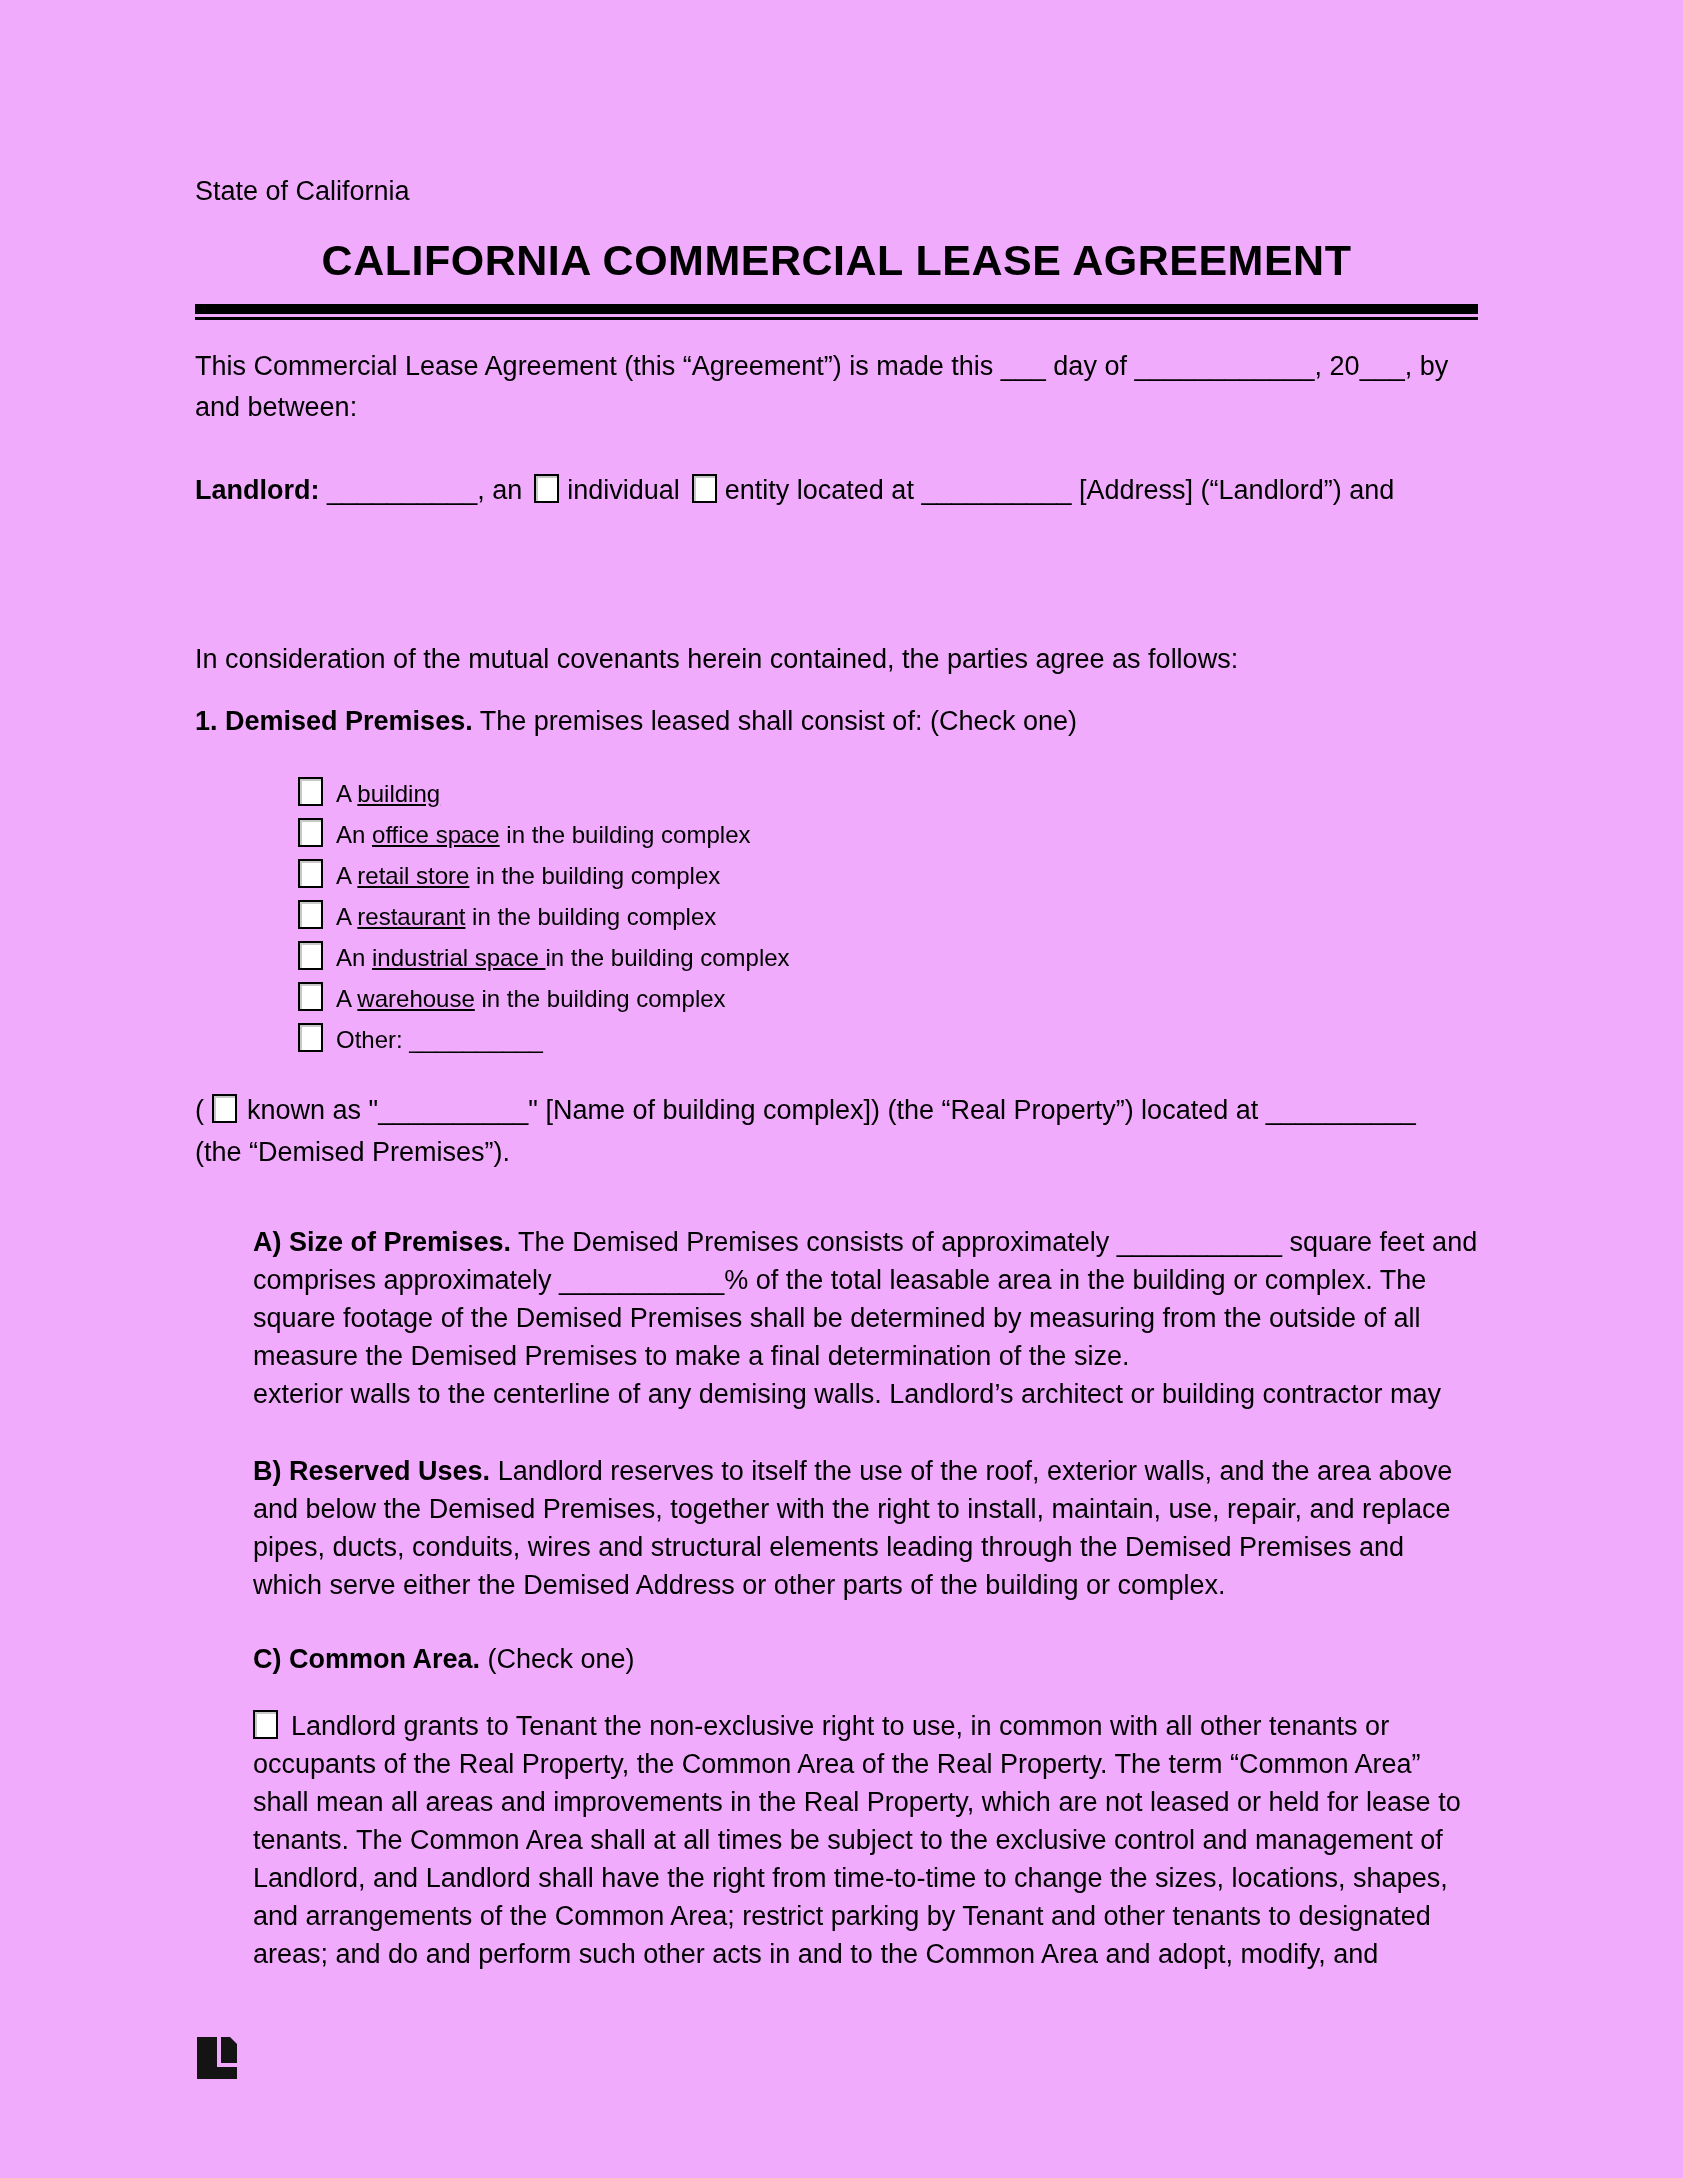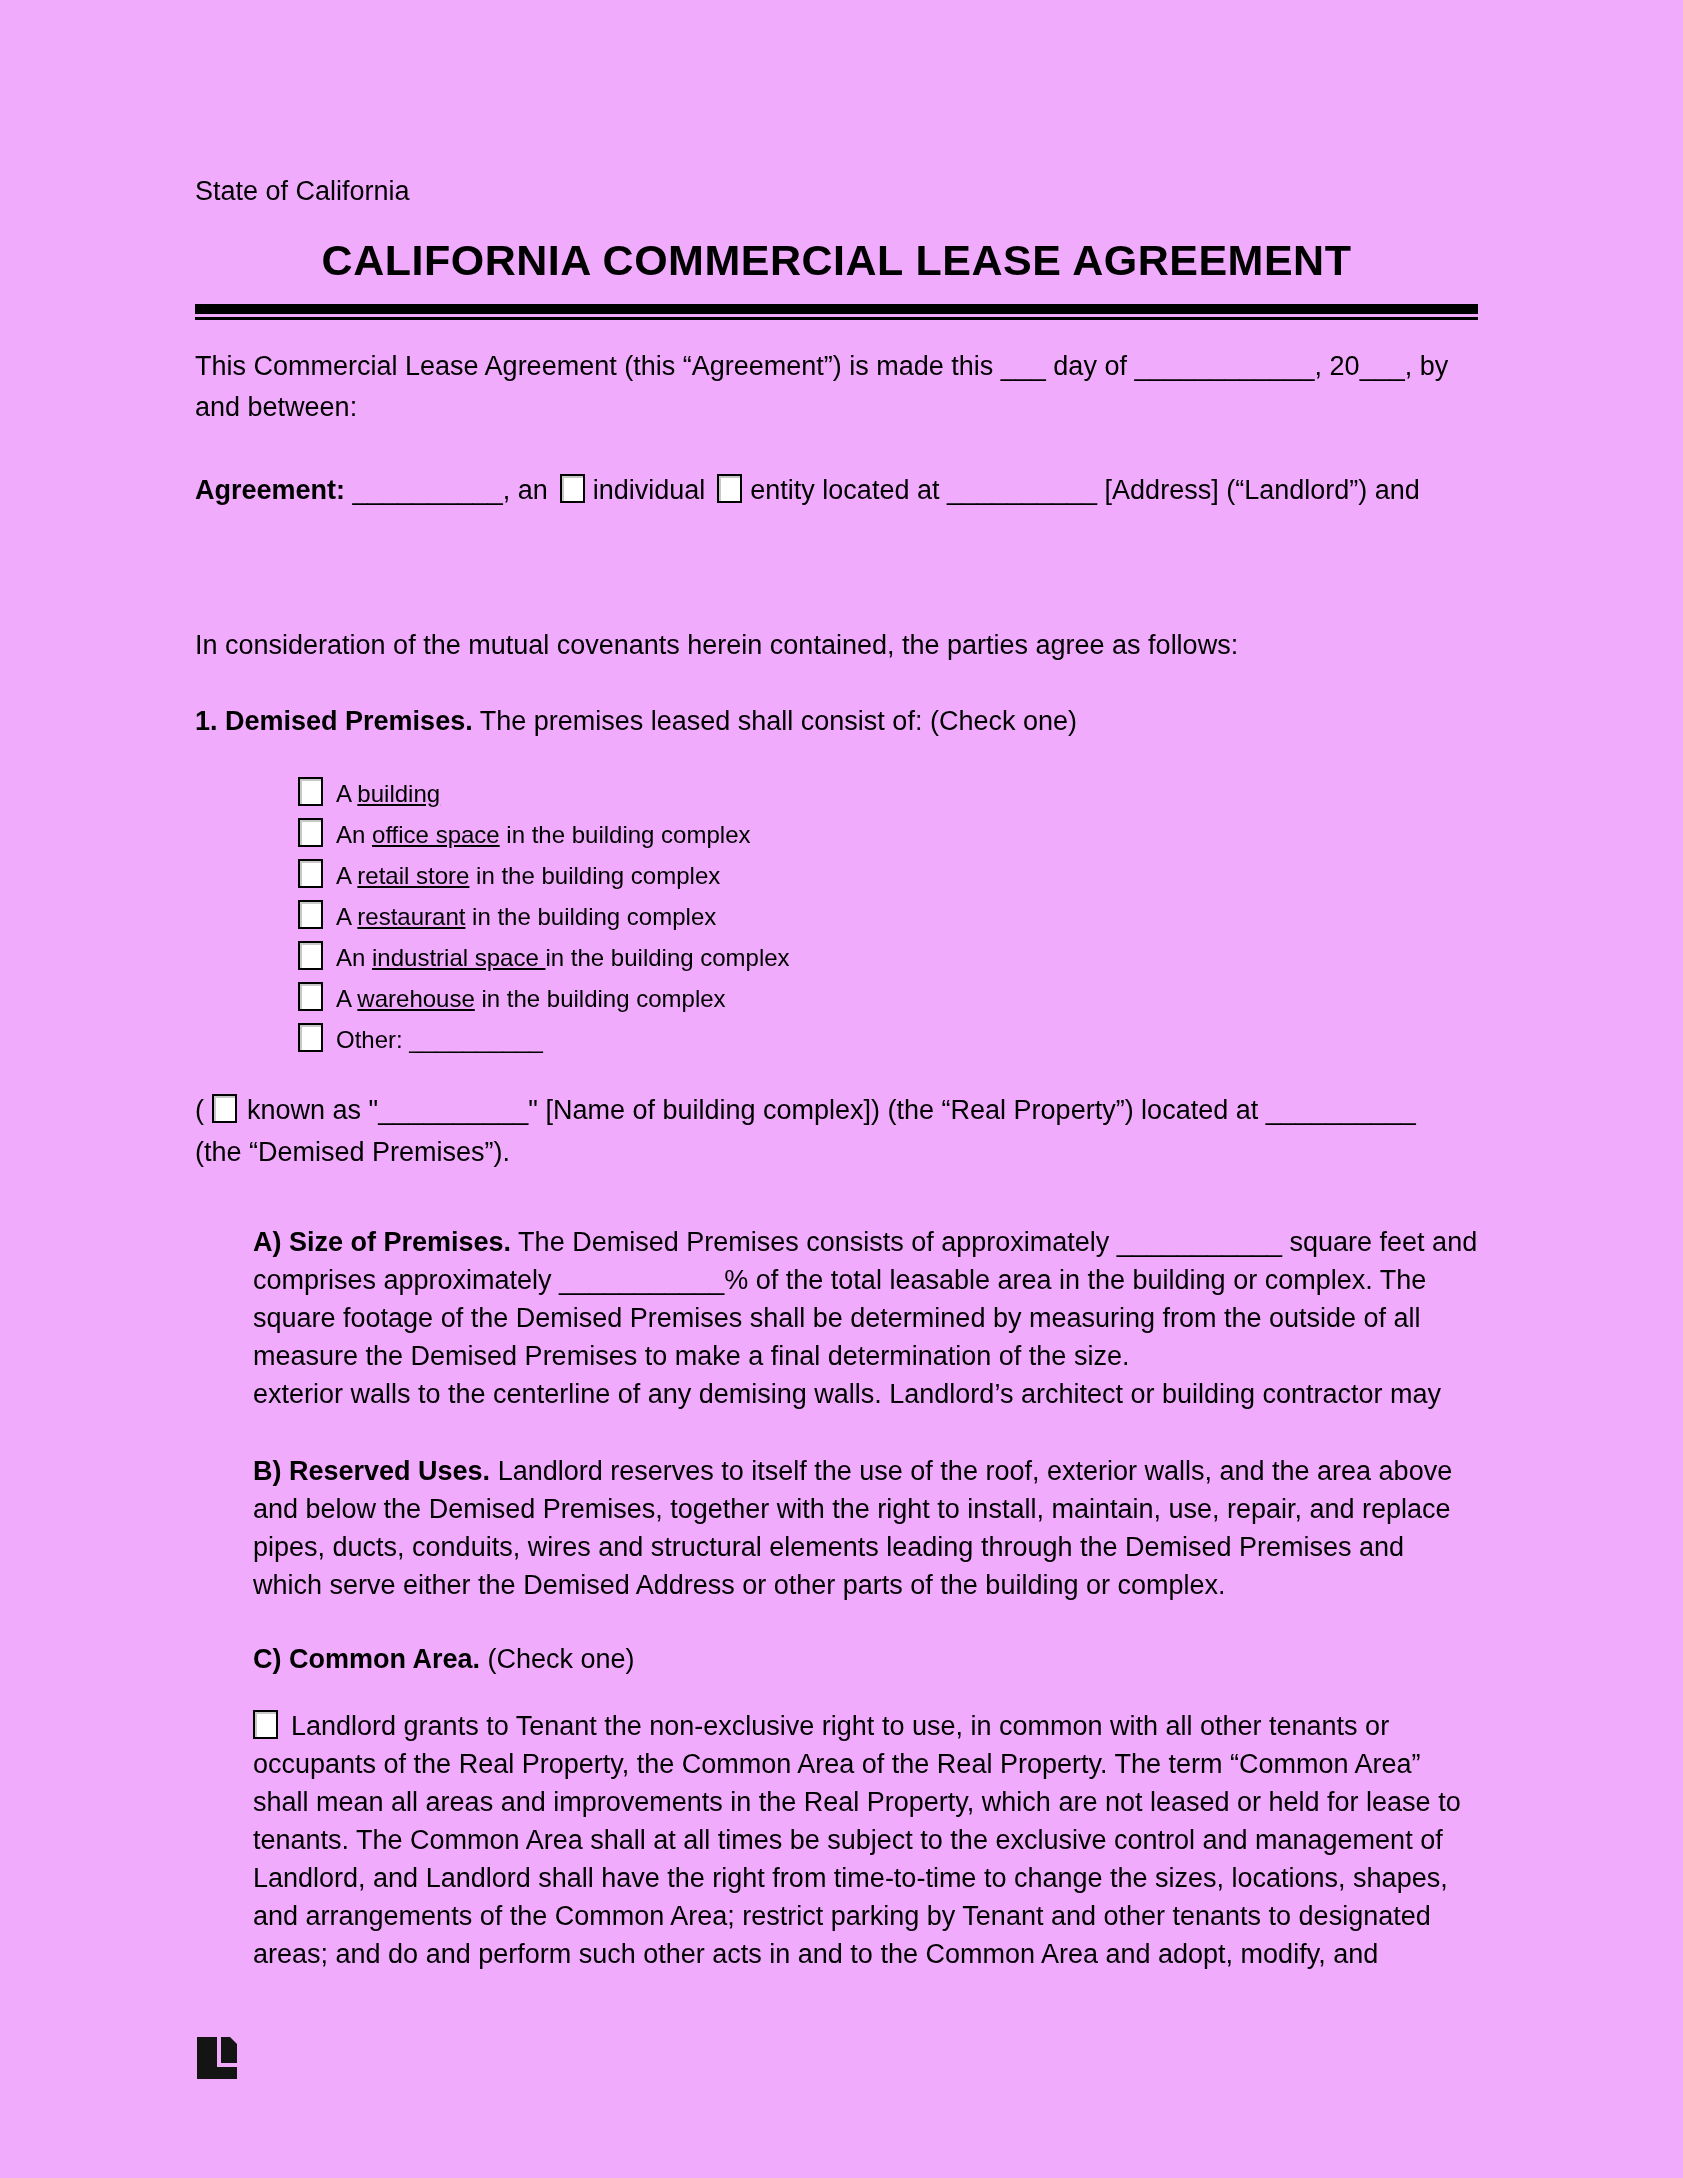"Agreement:" span.b { text: Agreement -> Landlord }
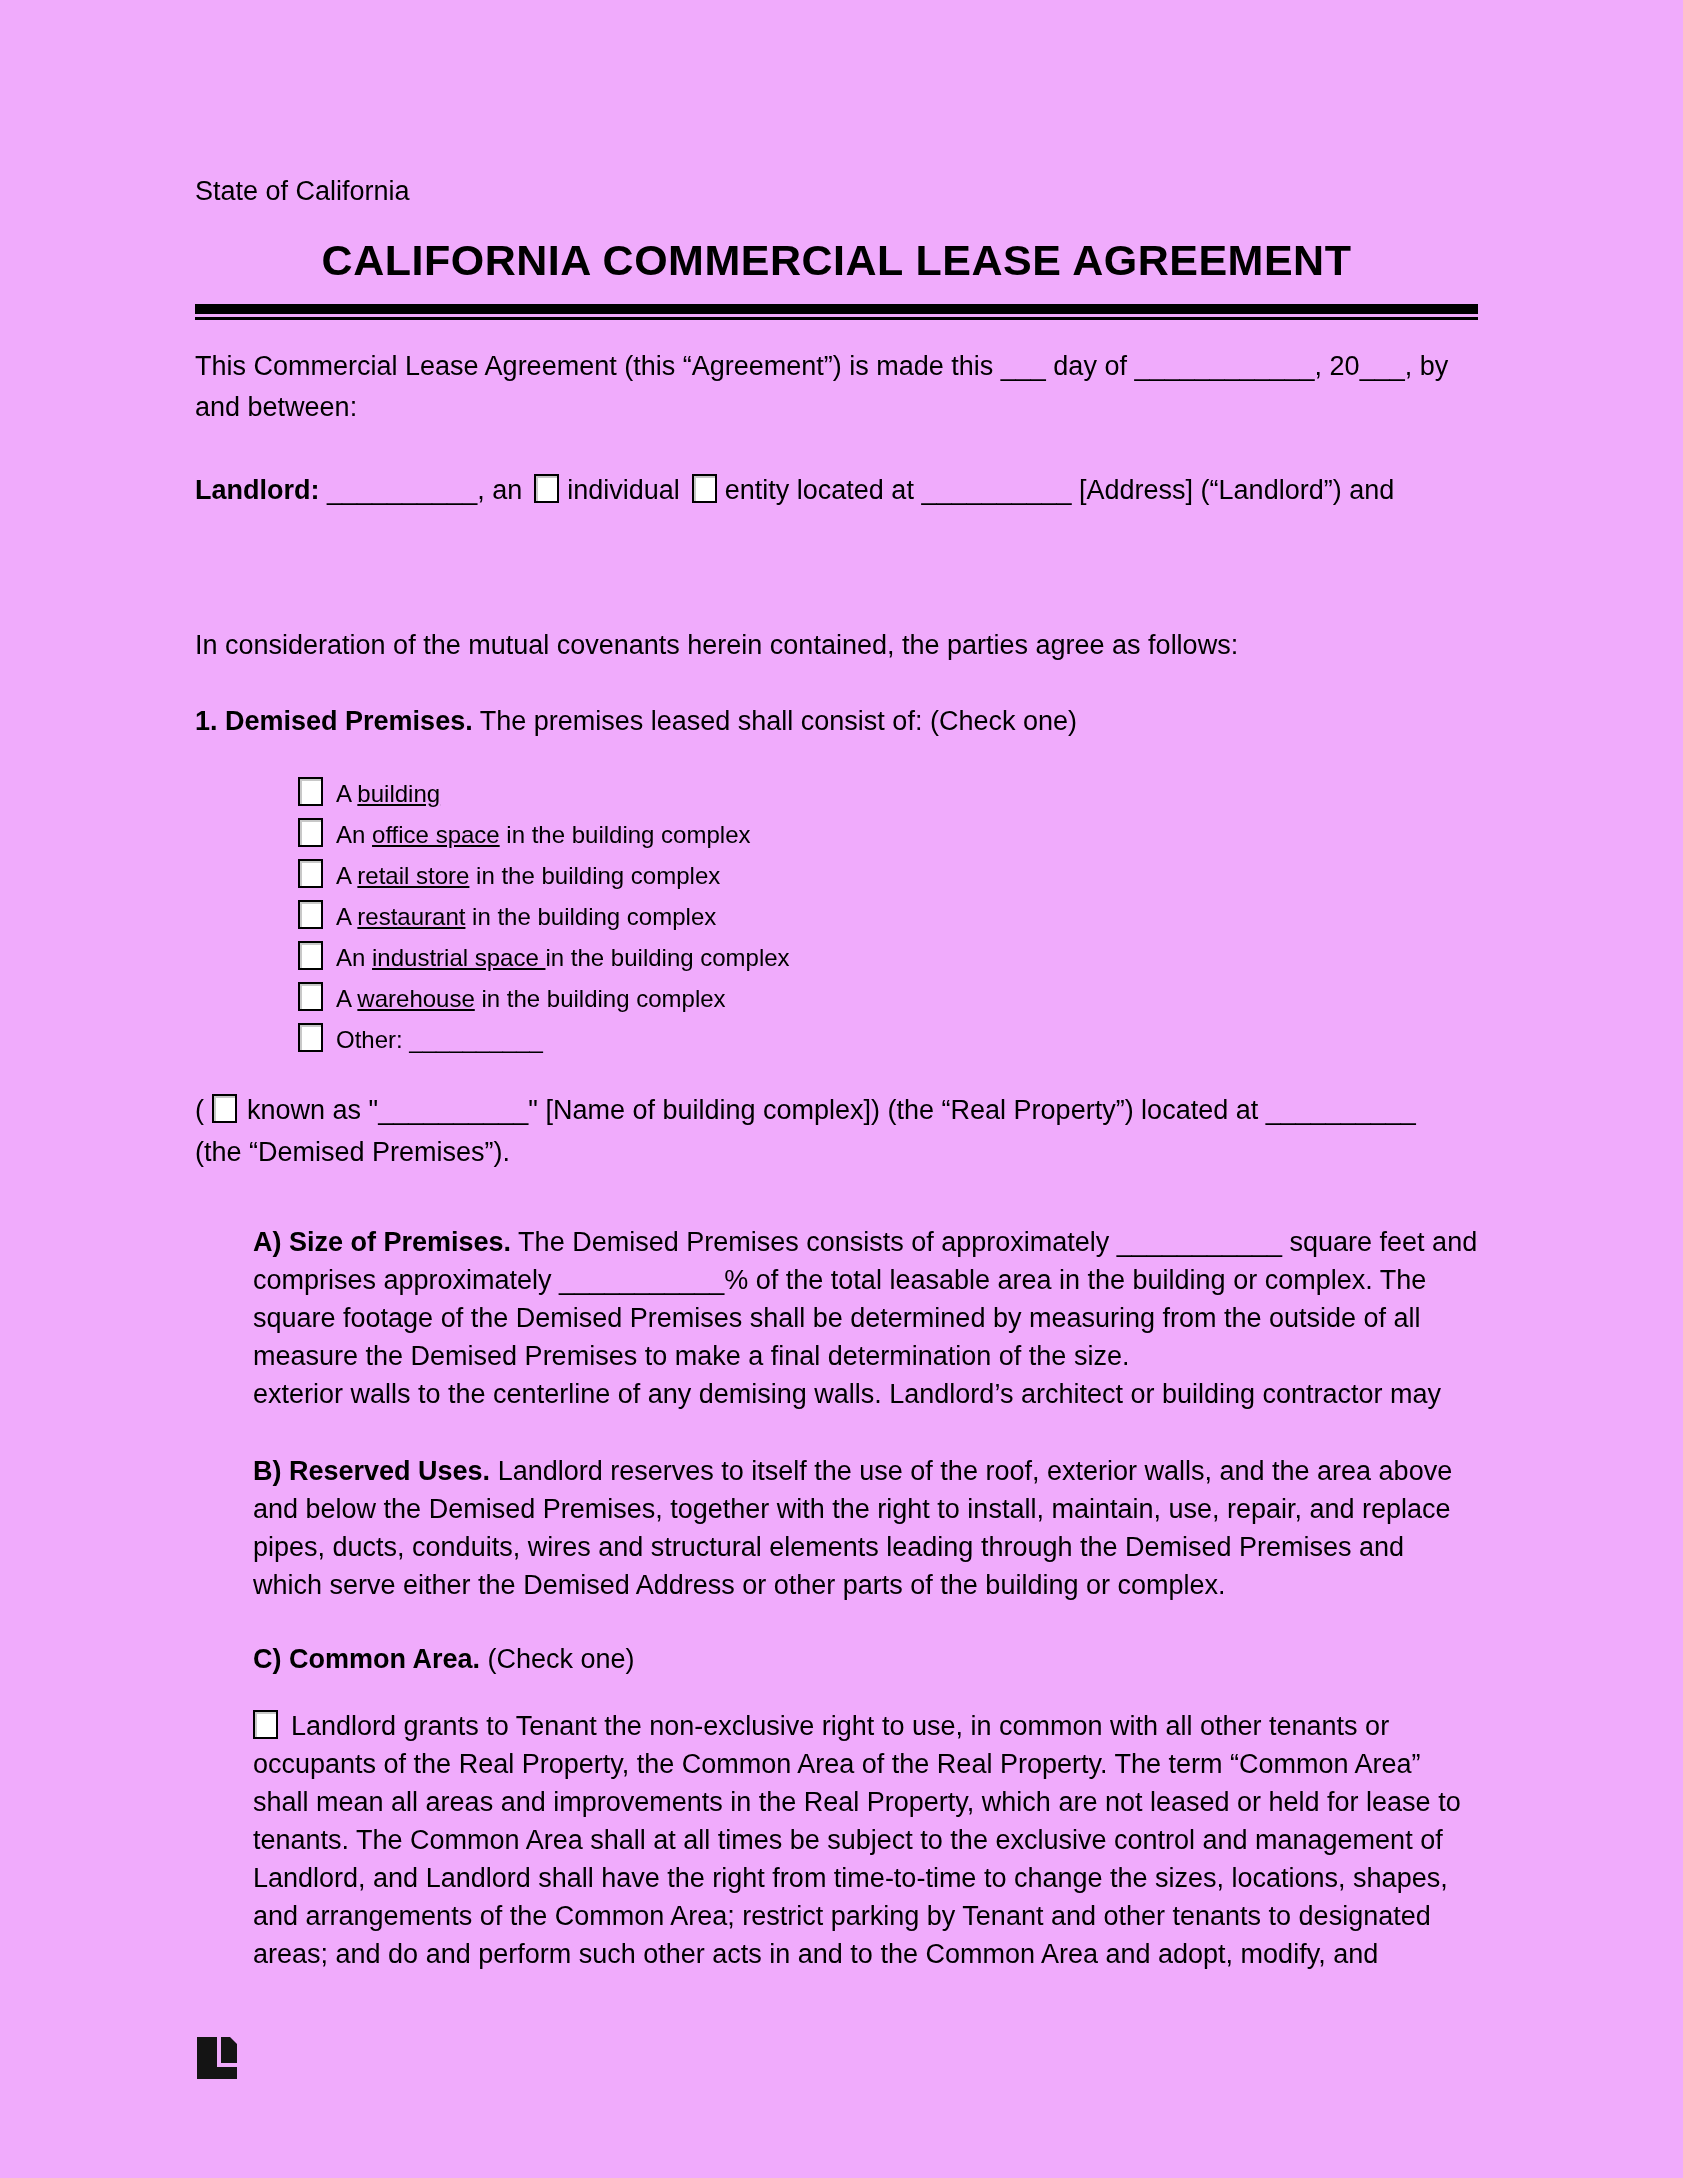"In consideration of the mutual" div.abs { top: 626px -> 640px }
